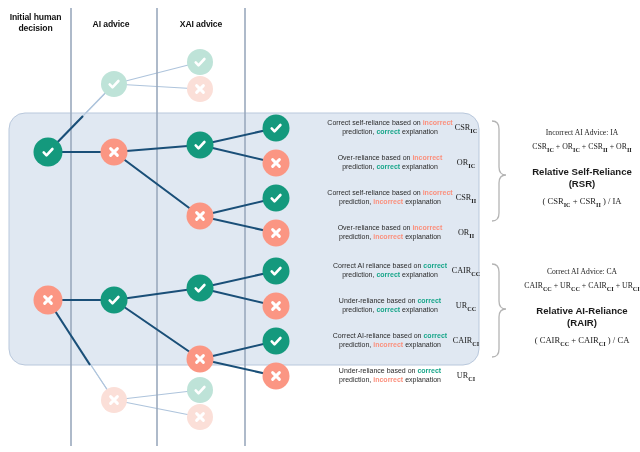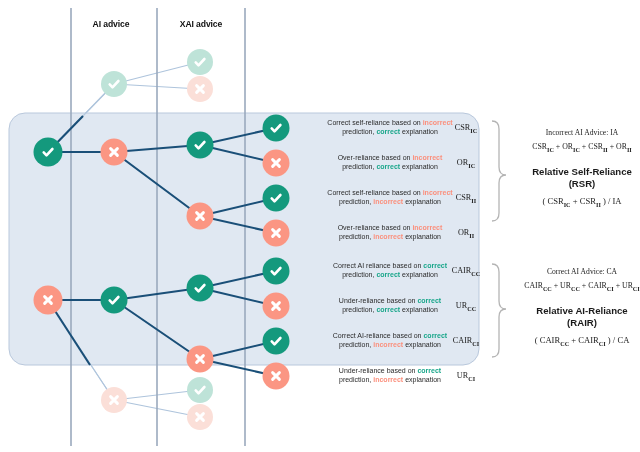"Initial human" div.col-head { html: none -> <div> <span>Initial human decision</span> </div> }
